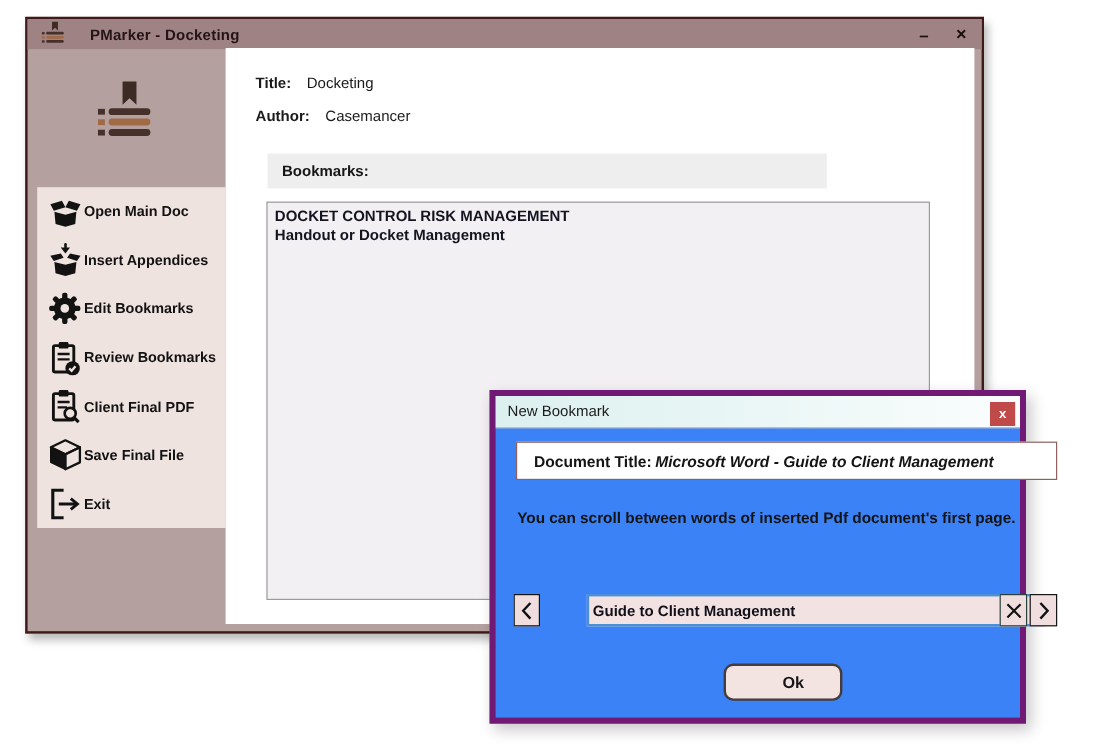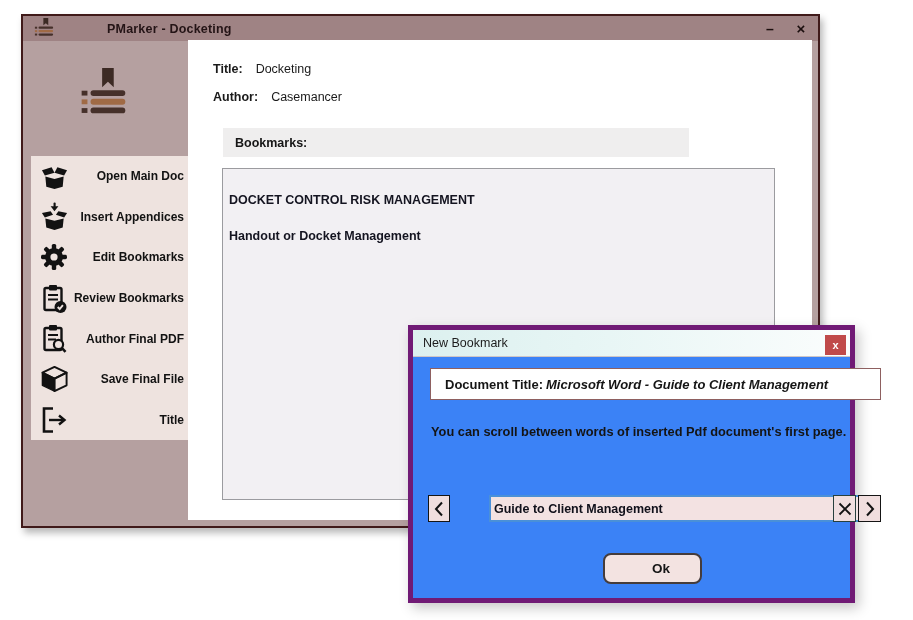"PMarker - Docketing" .titlebar { gap: 32px -> none }
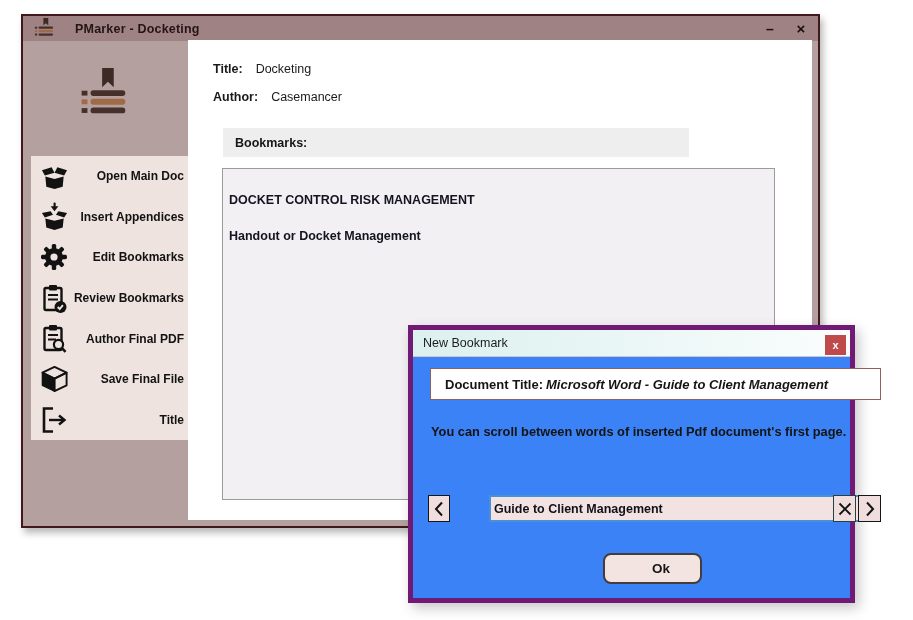"Open Main Doc" .side-row .lbl { text-align: right -> left }
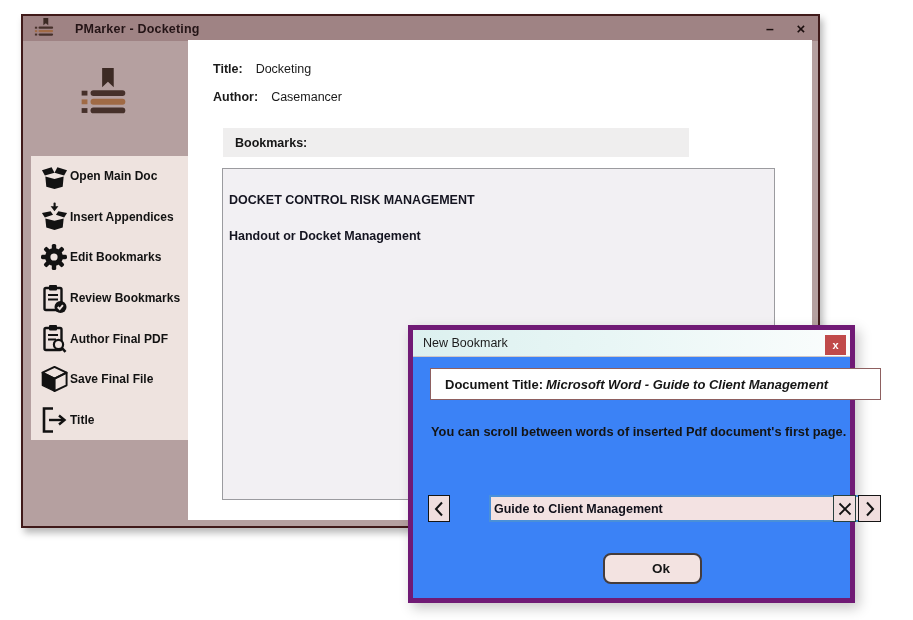"DOCKET CONTROL RISK MANAGEMENT" .bm-item { margin-top: 20px -> none }
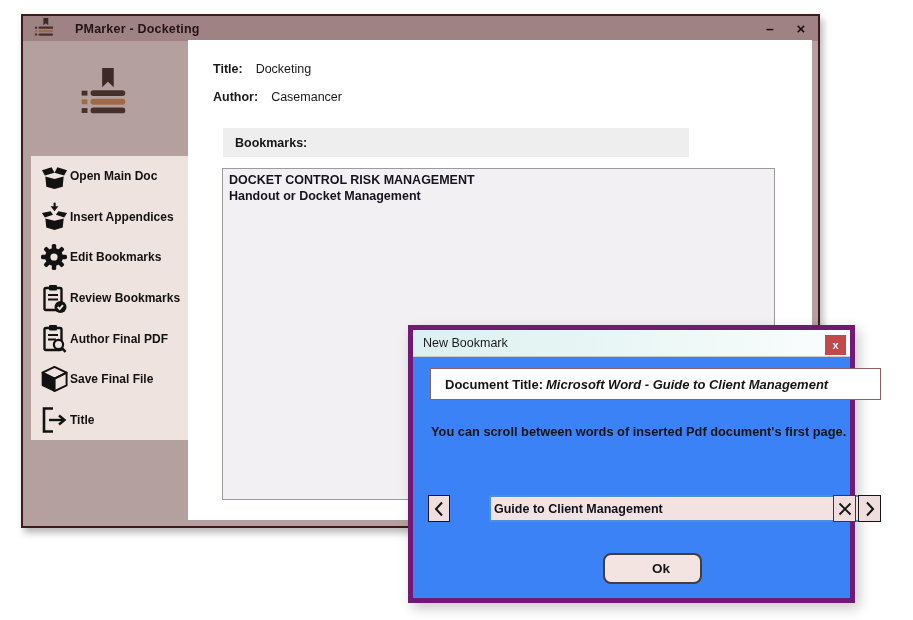"Author Final PDF" span.lbl { text: Author -> Client }
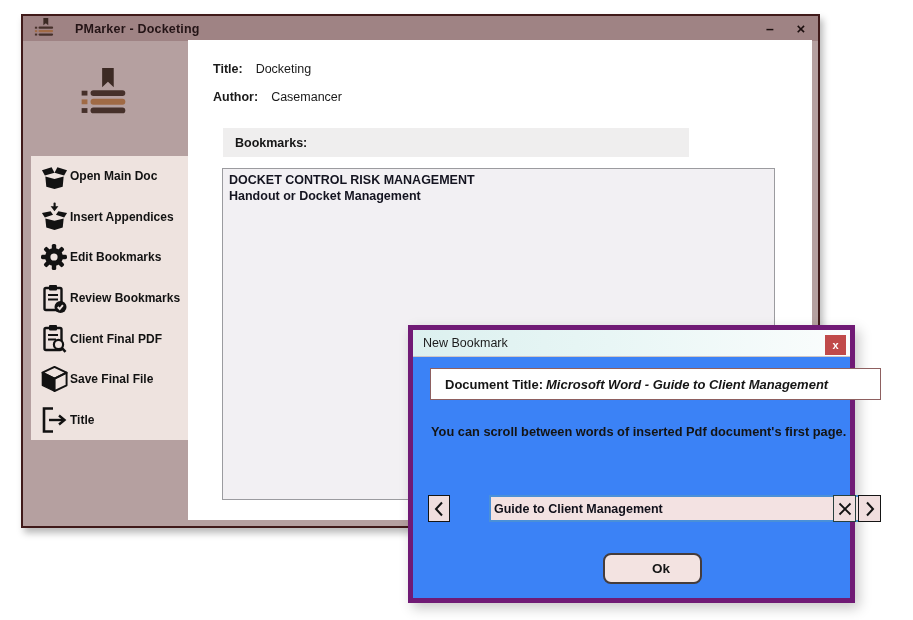"Title" span.lbl { text: Title -> Exit }
